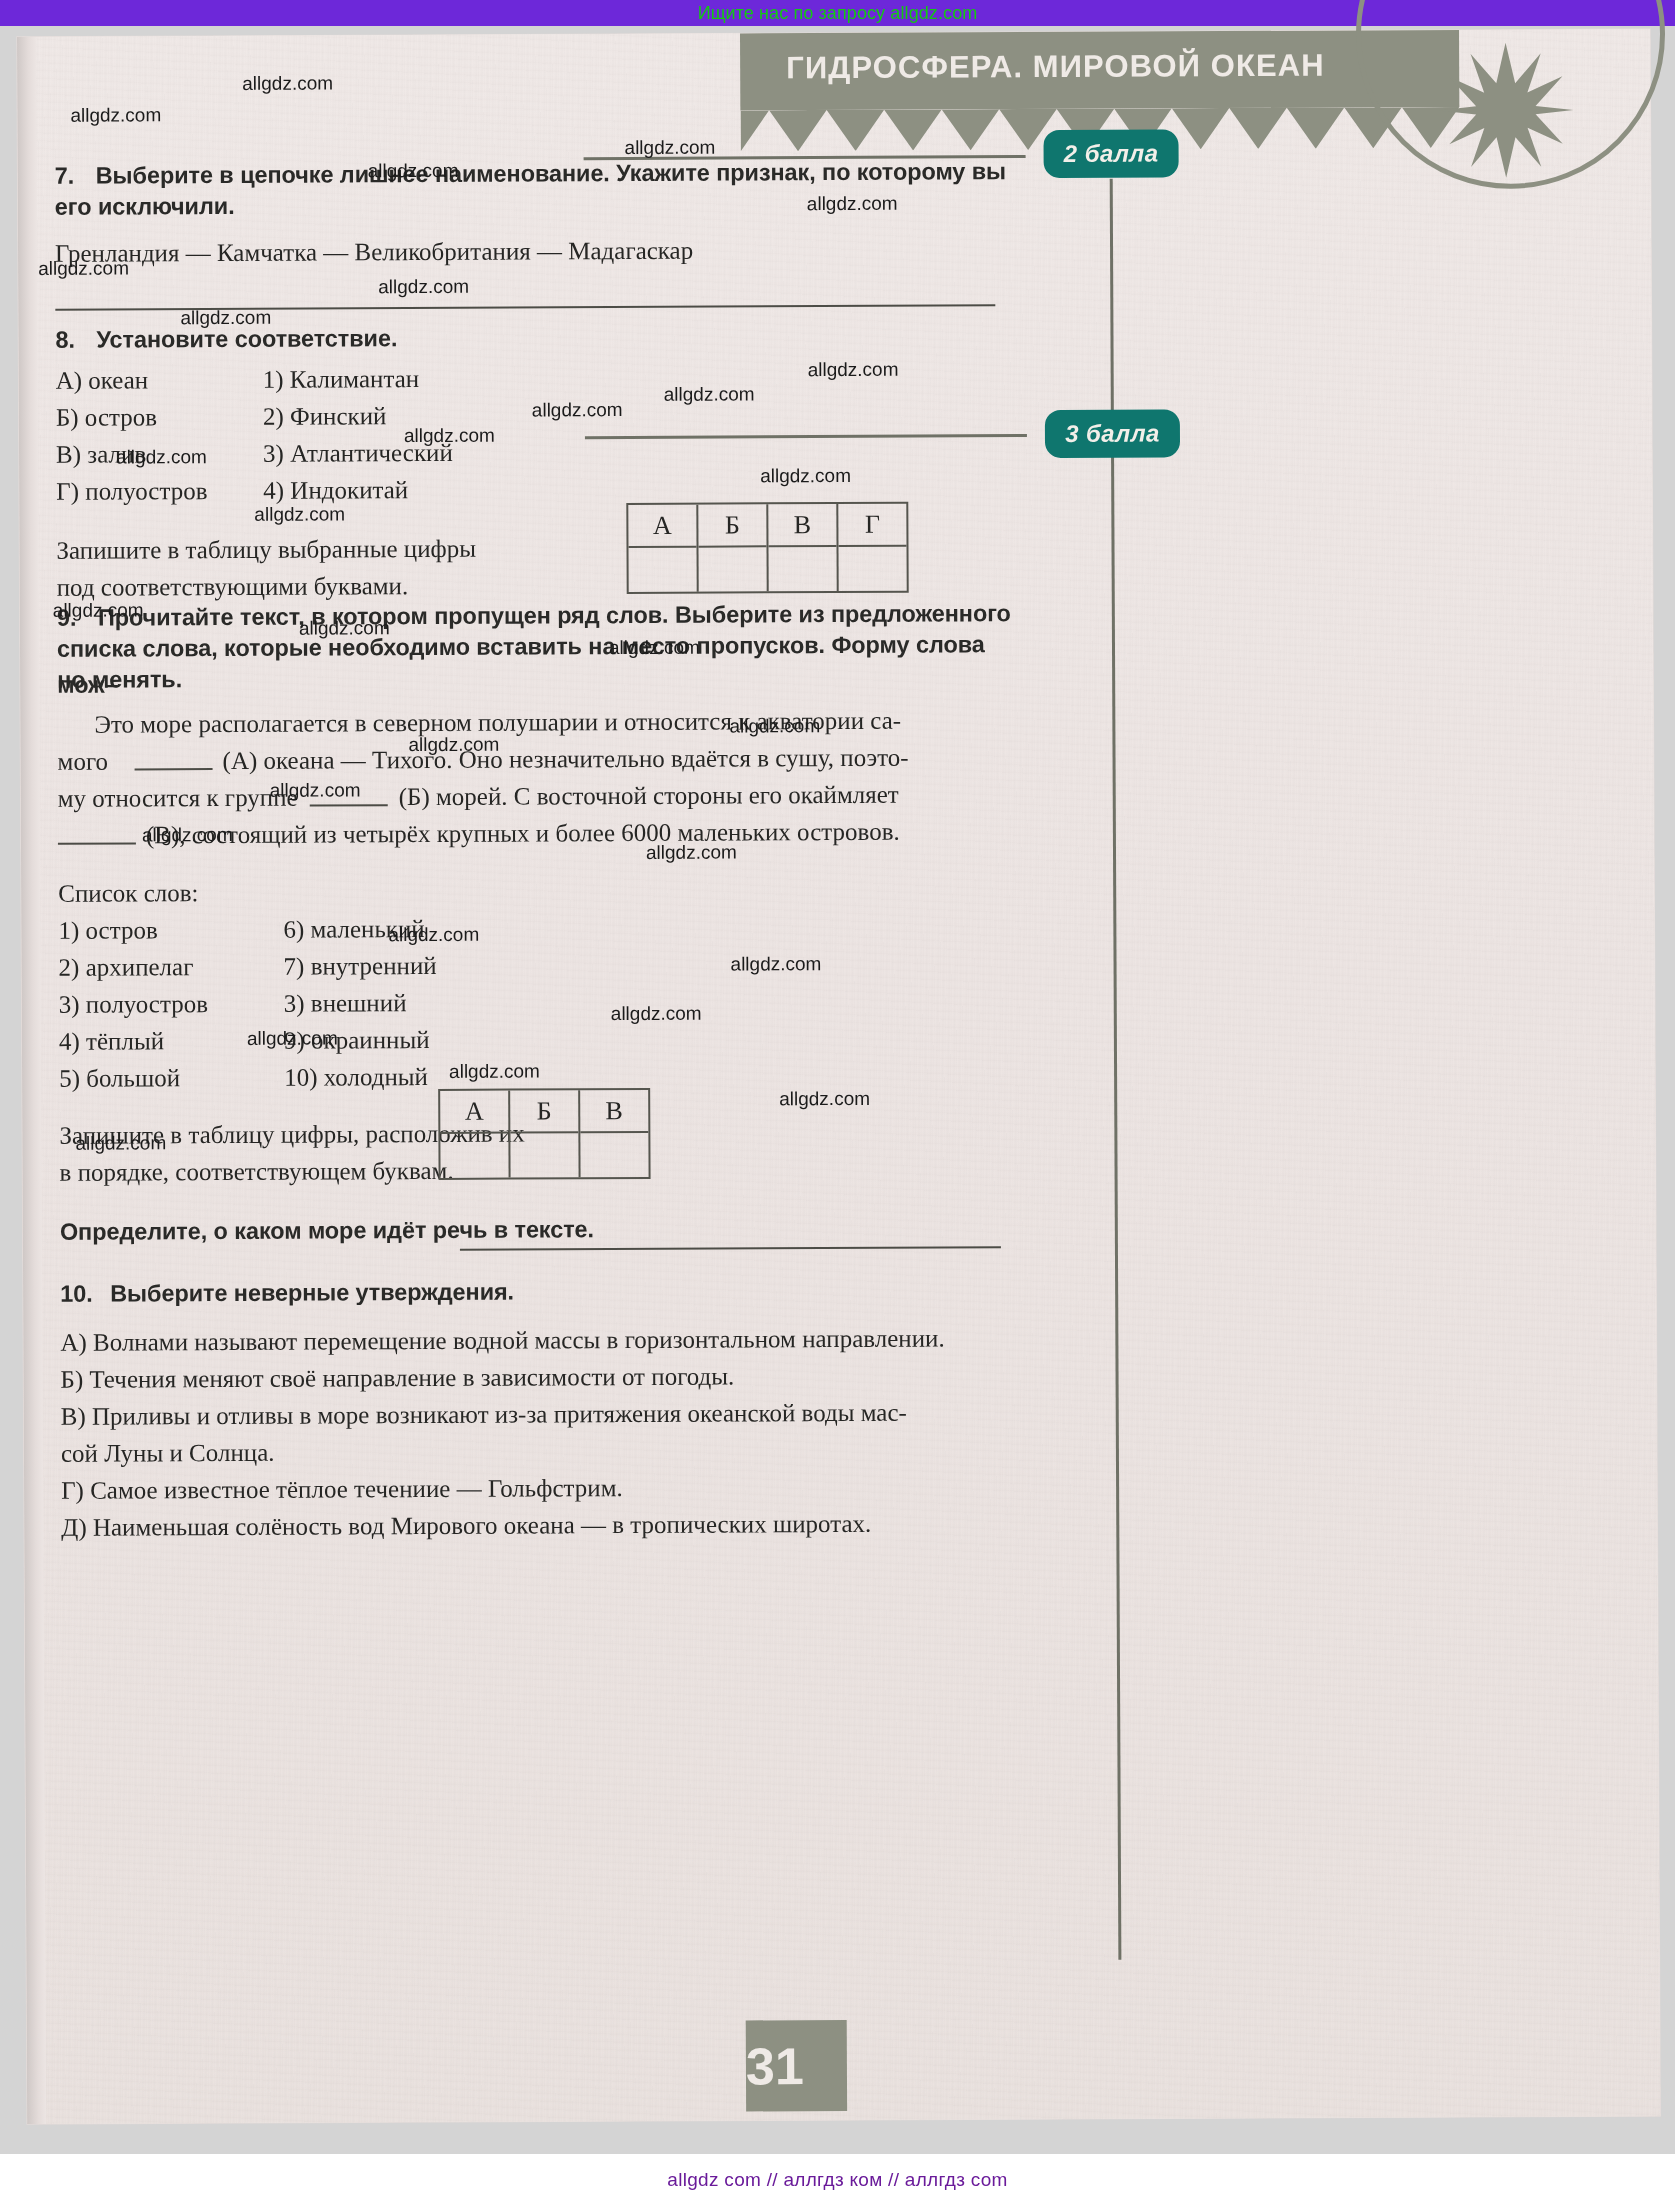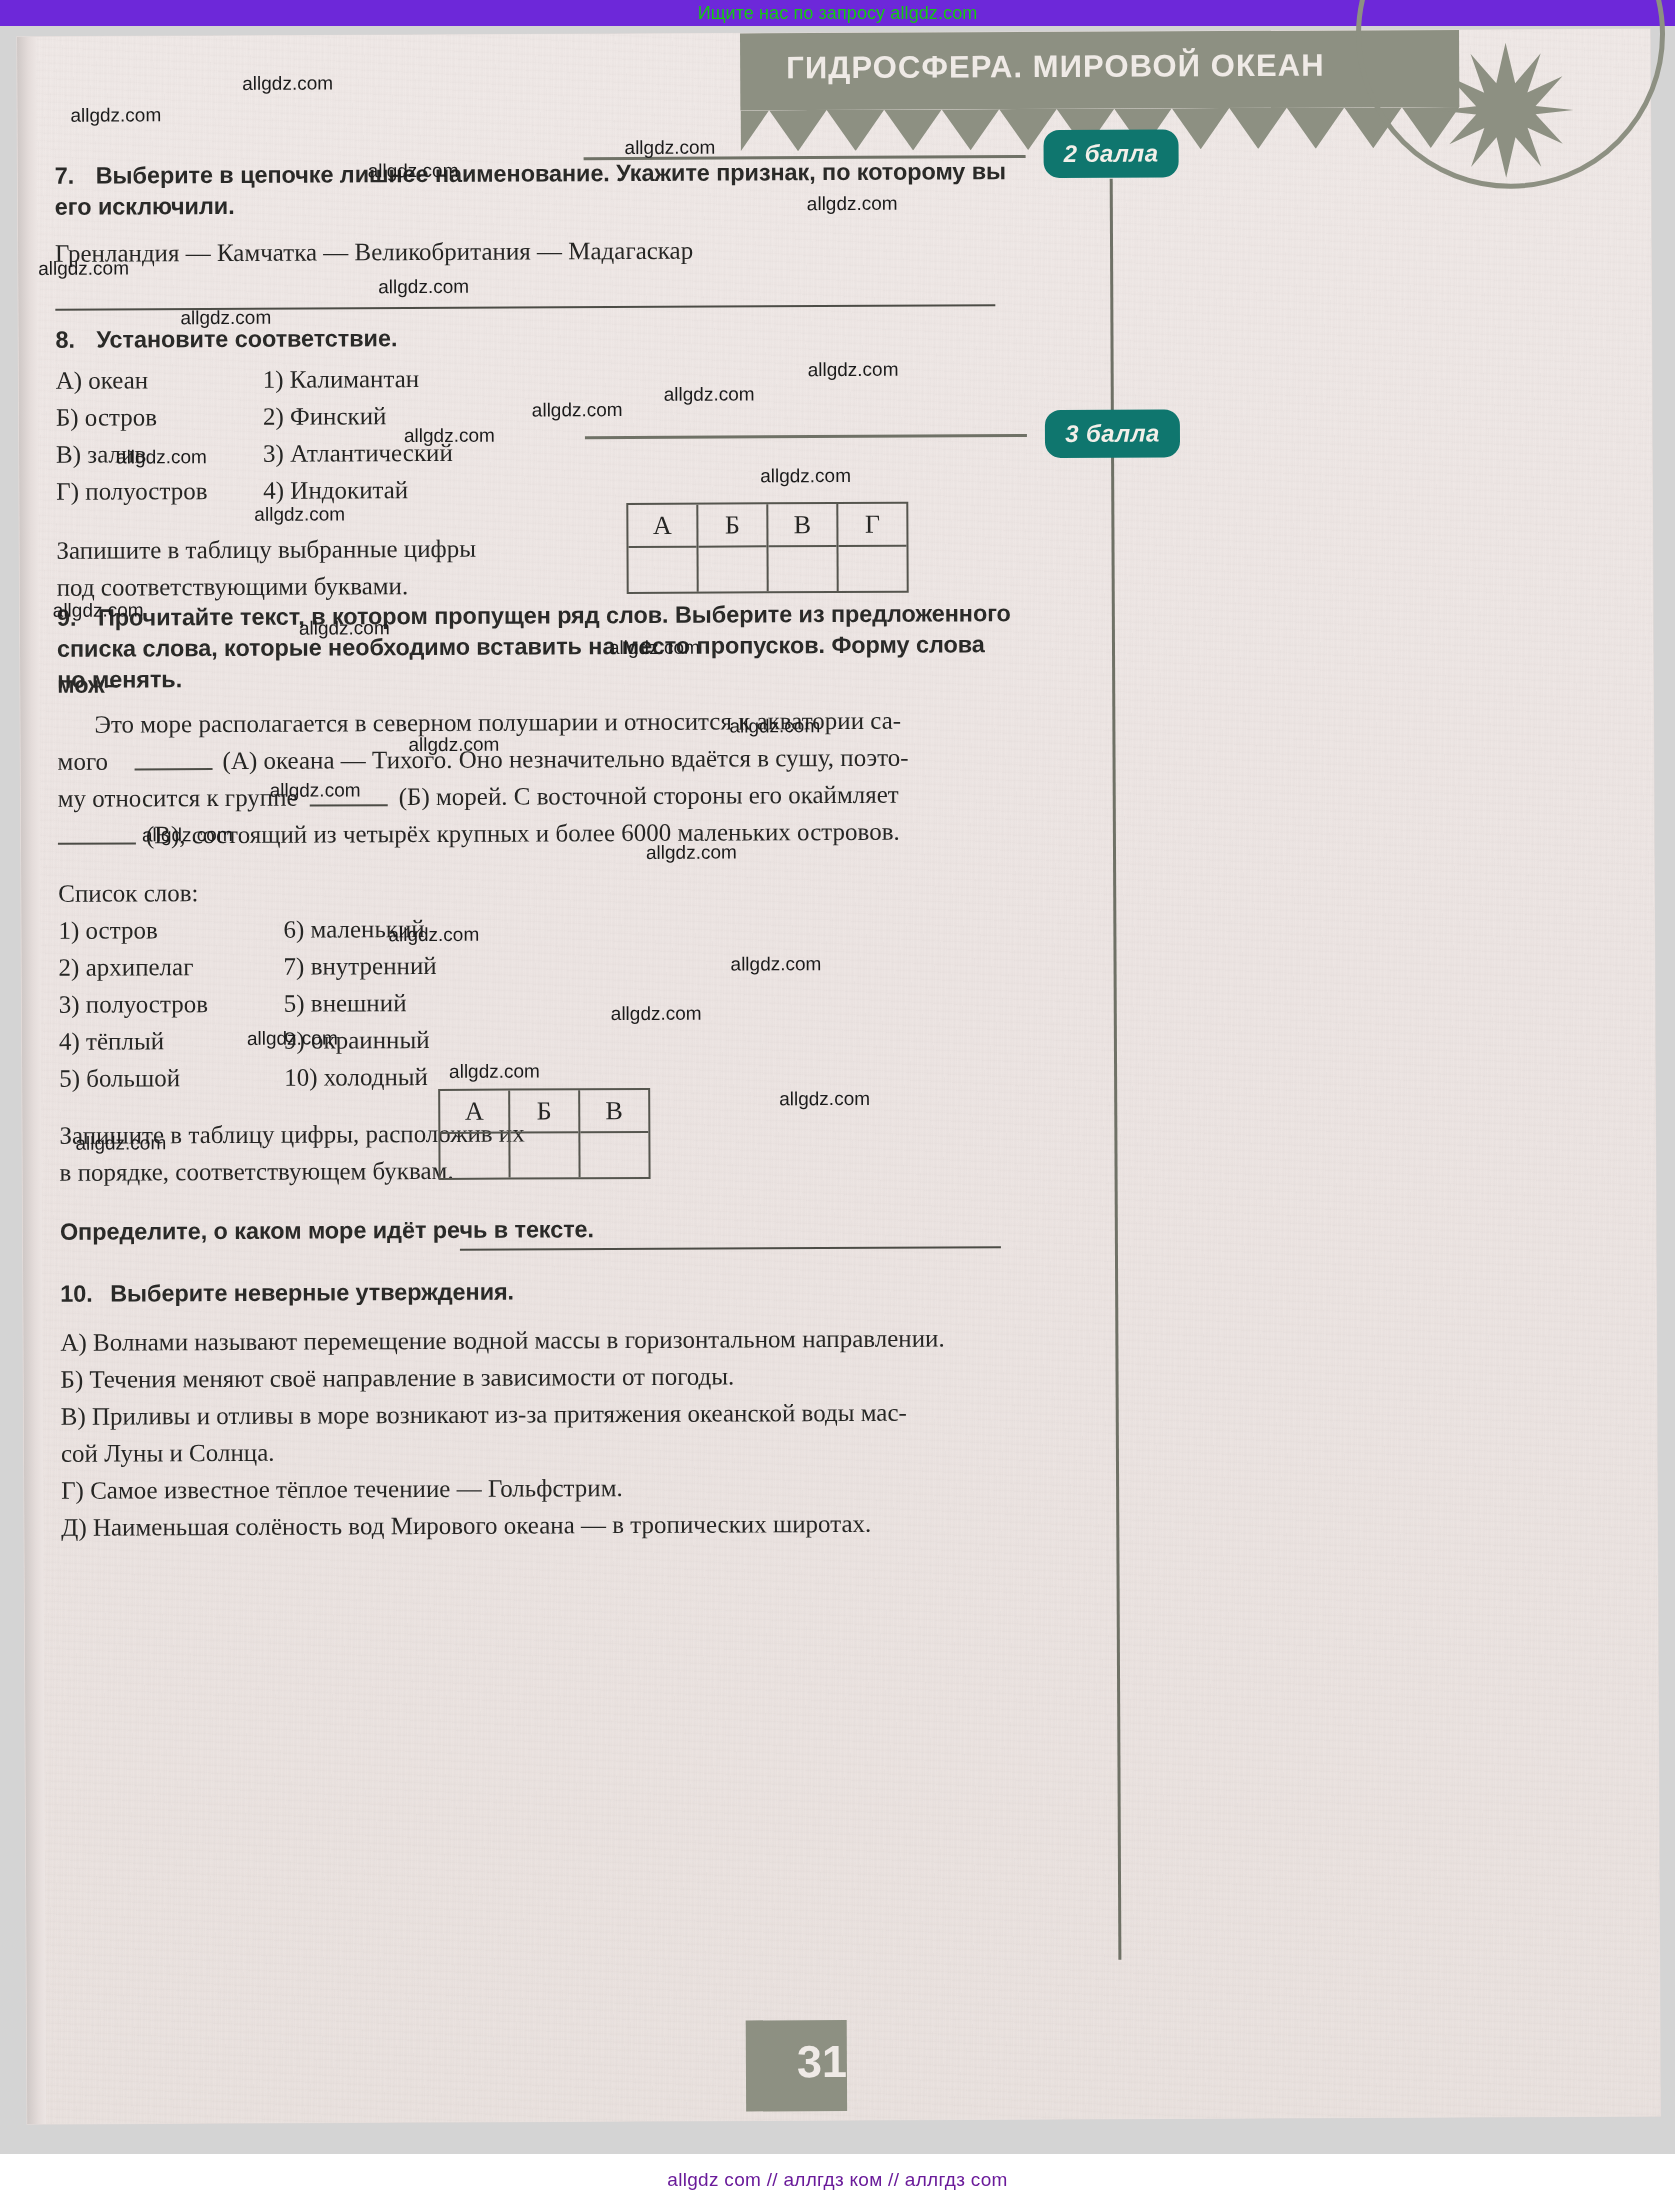"5) внешний" div.serif-line { text: 5 -> 3 }
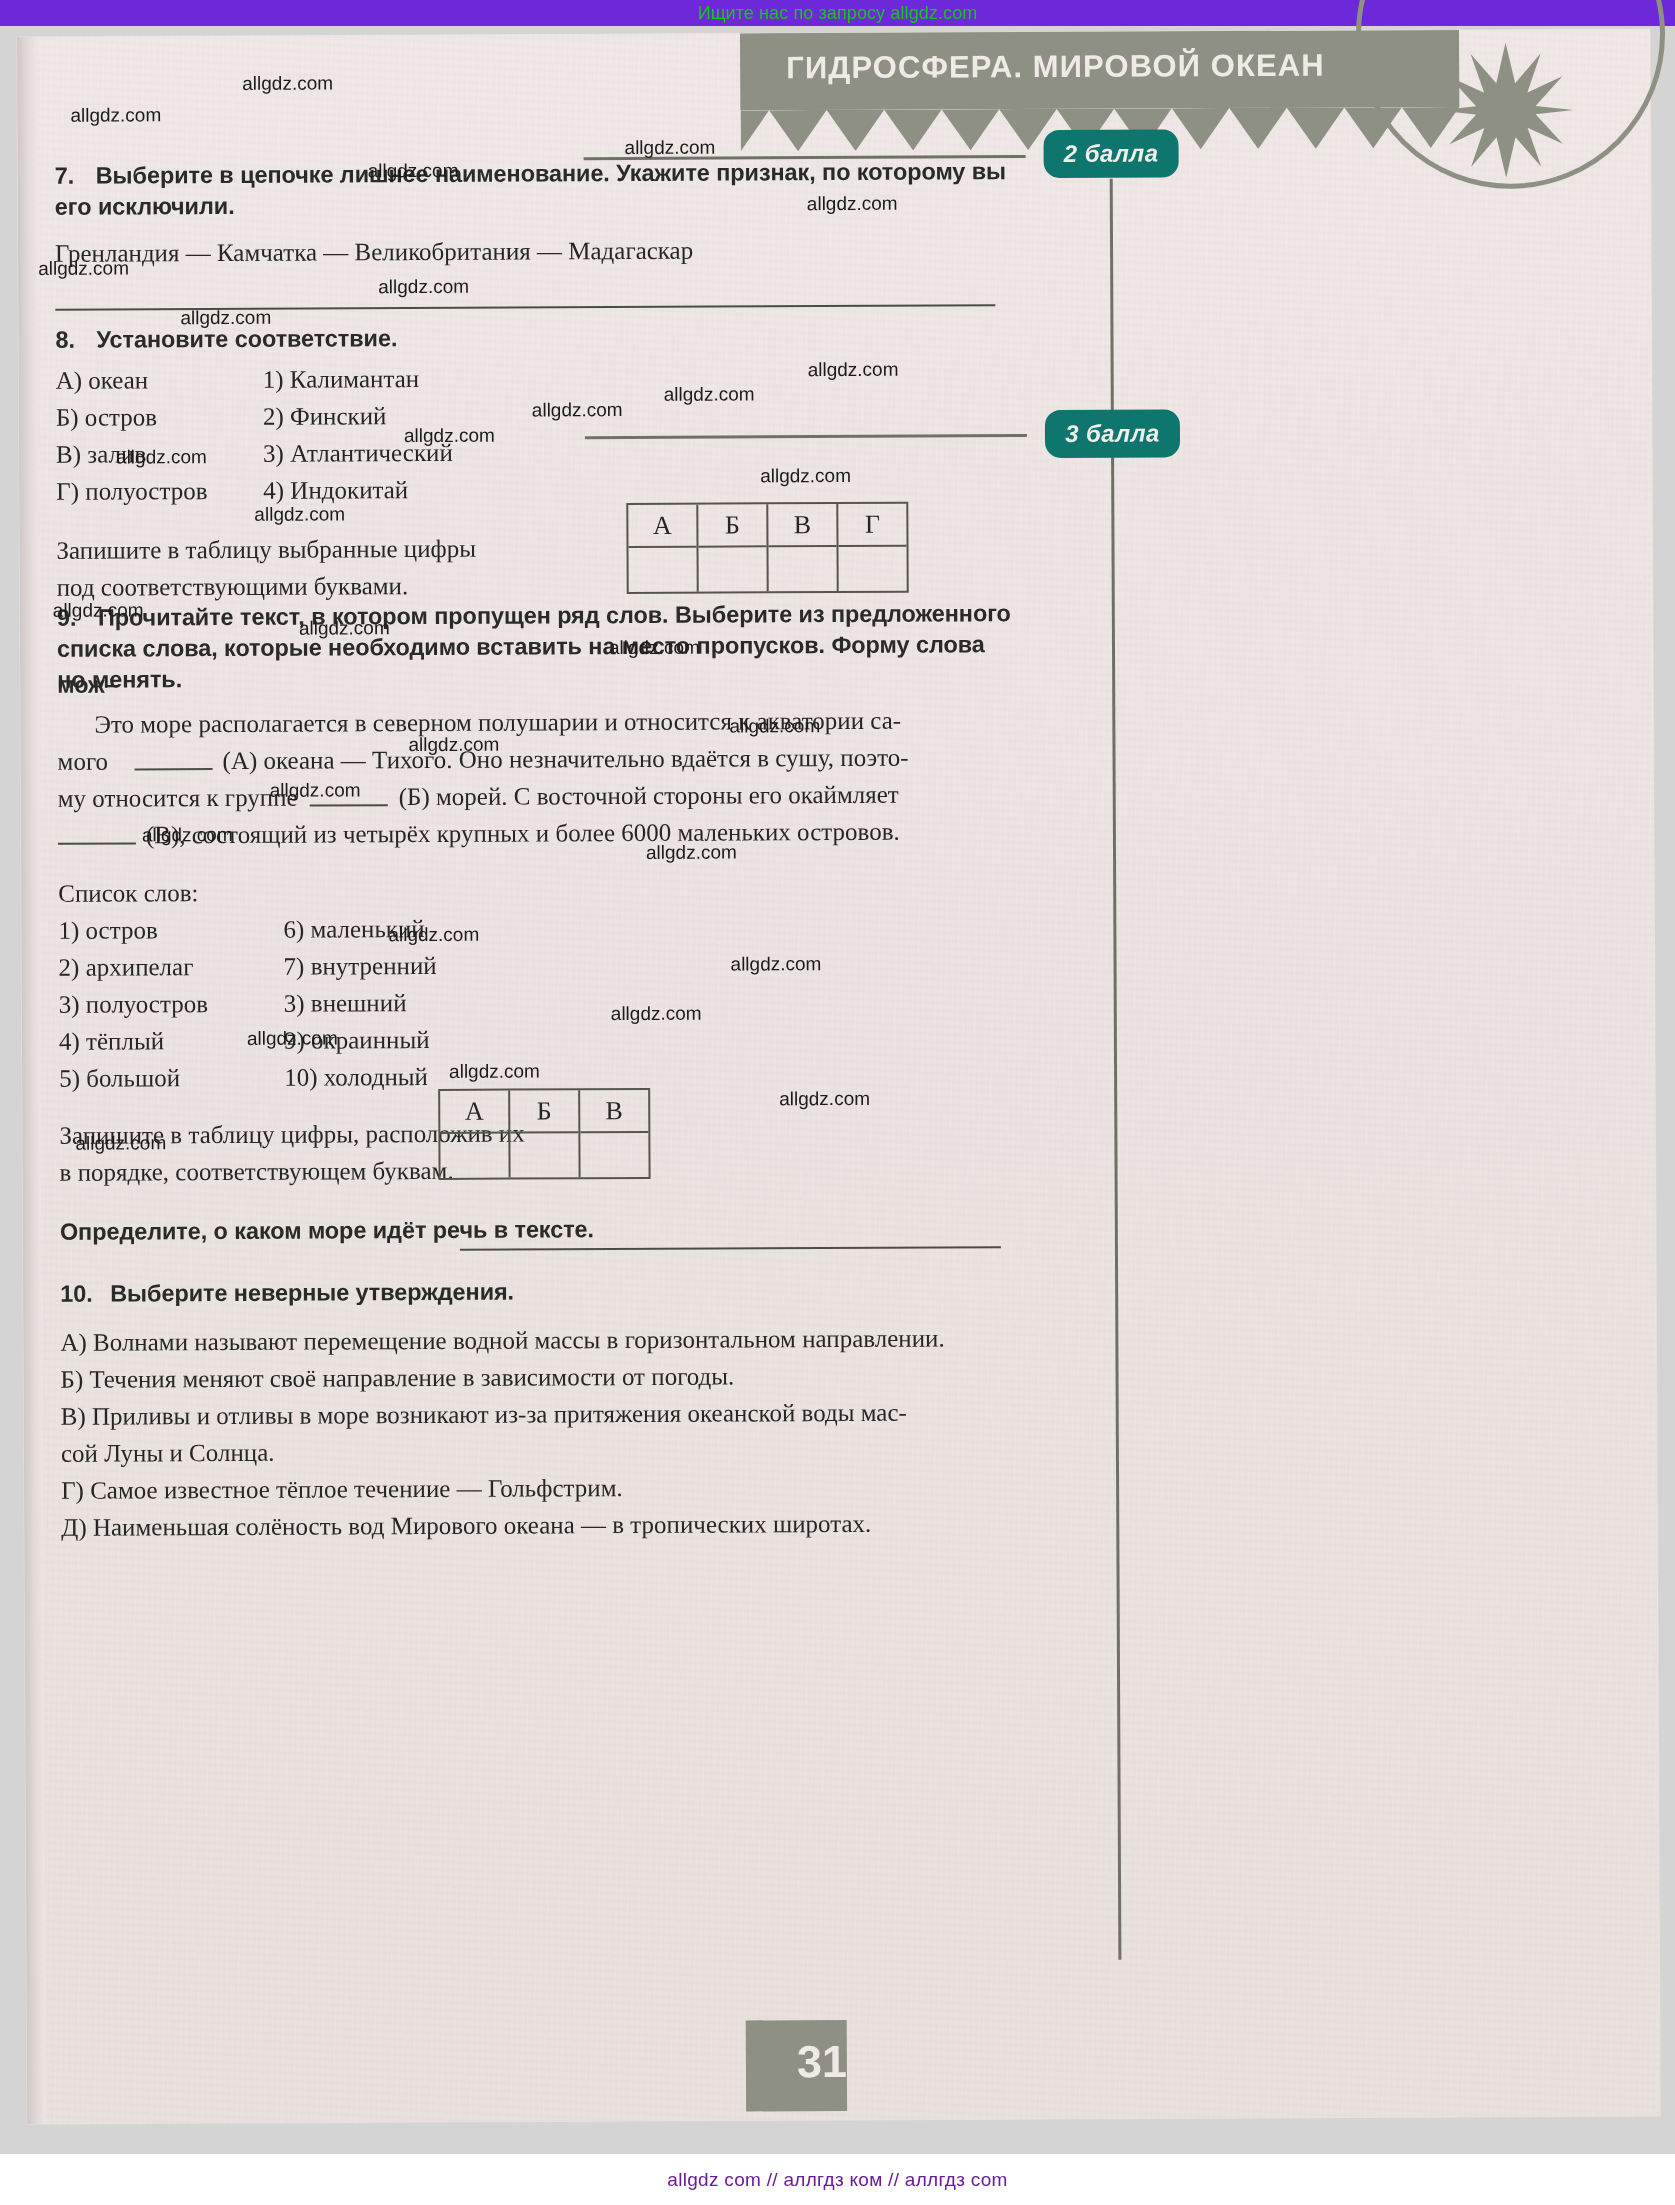"31" .pagenum-text { font-size: 45px -> 52px; text-align: right -> left }
